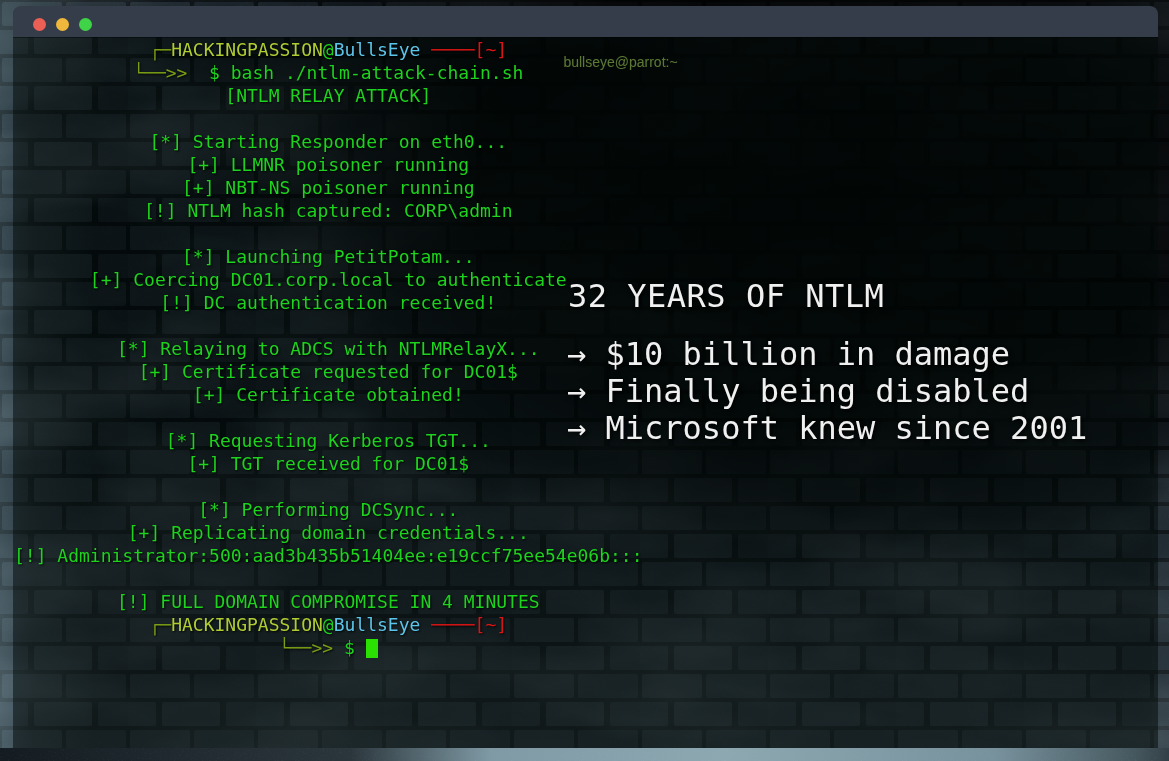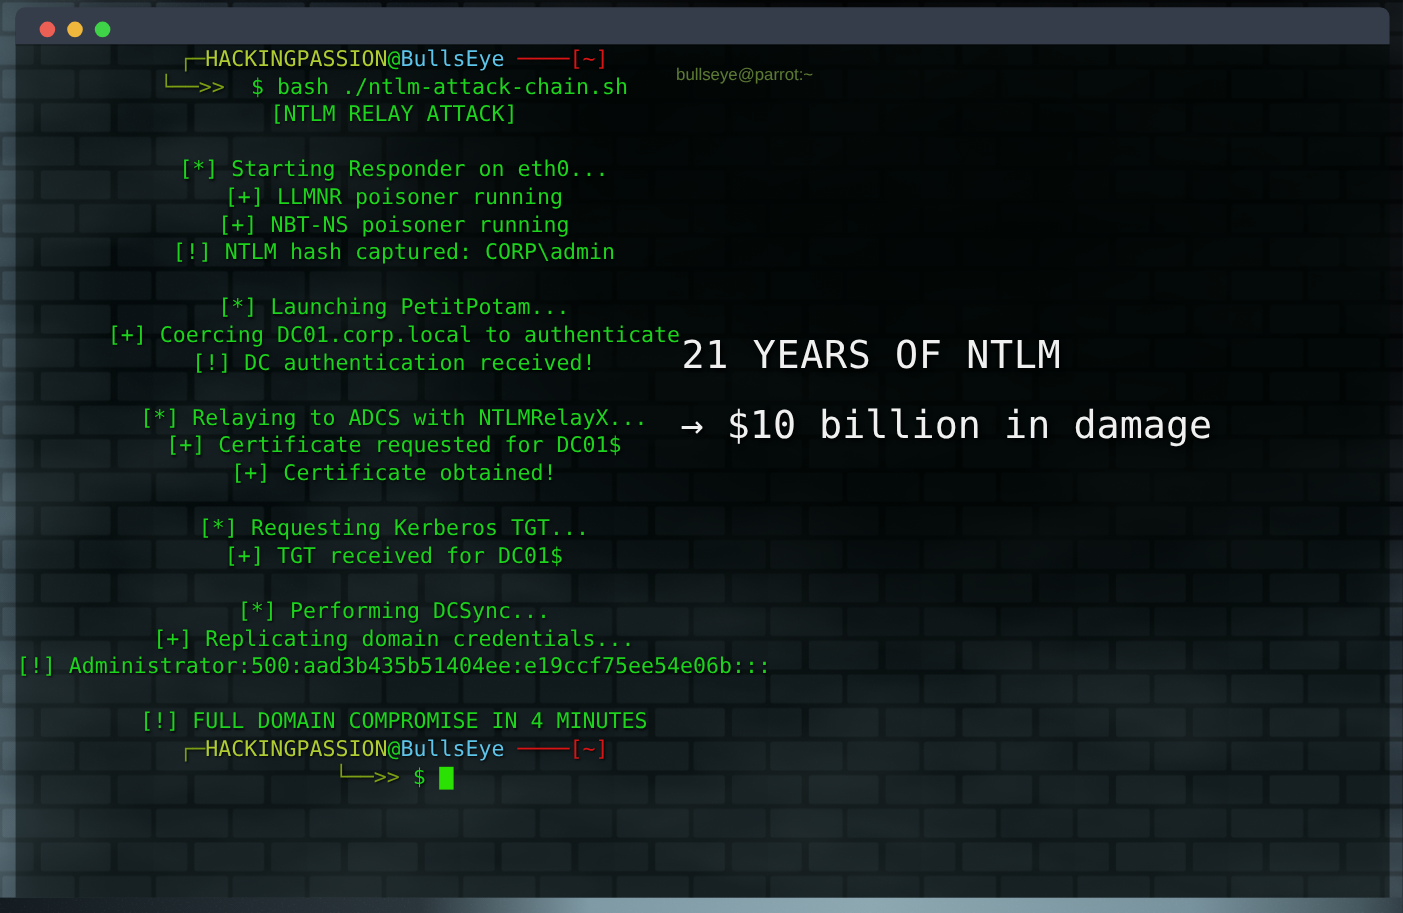"21 YEARS OF NTLM" div.overlay-title { text: 21 -> 32 }
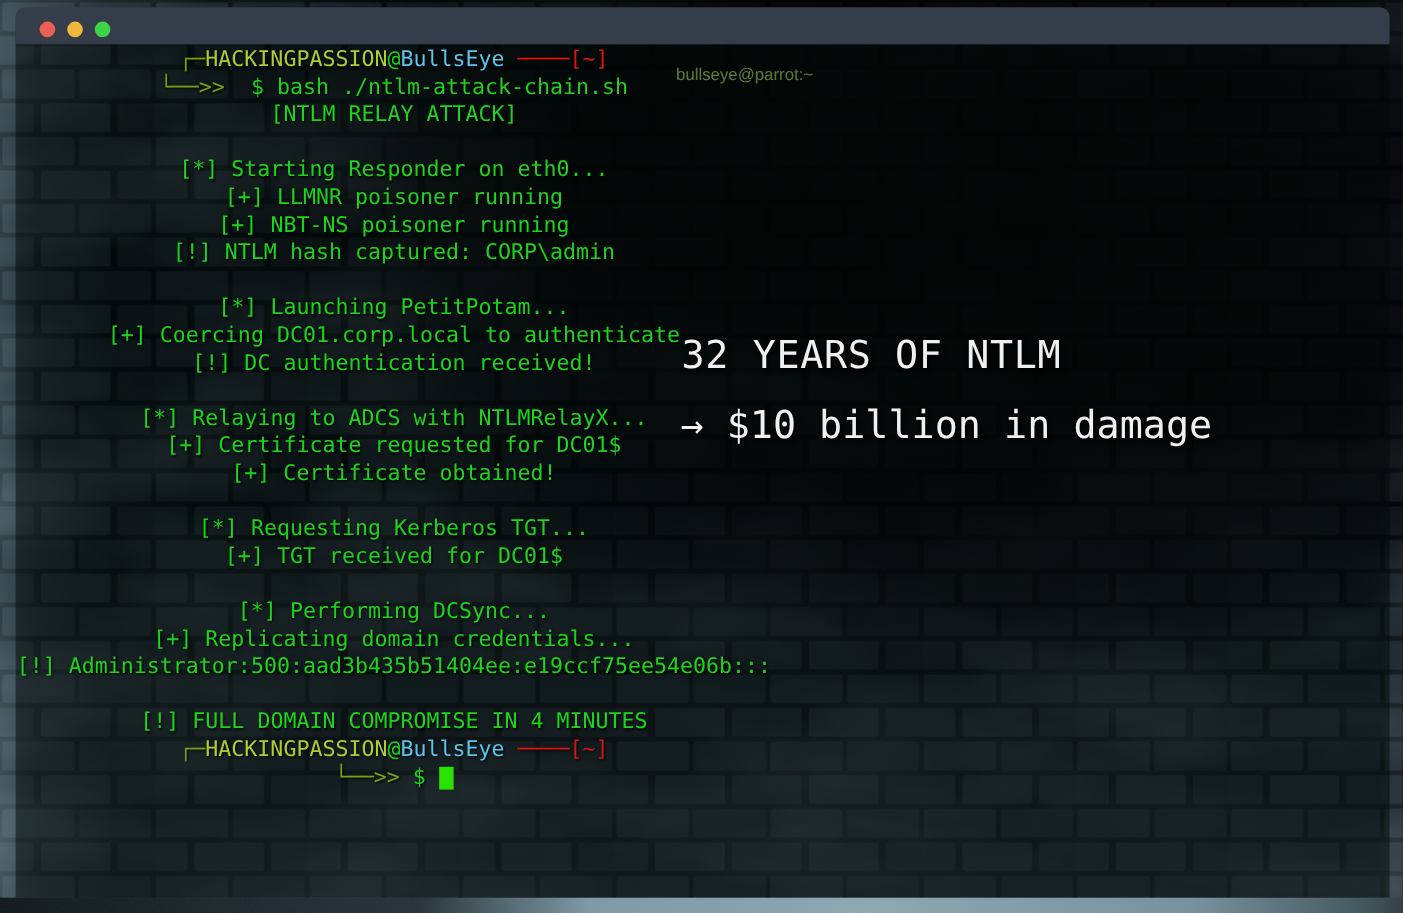"→ Finally being disabled" div.bline { html: none -> <div>→ Finally being disabled</div> }
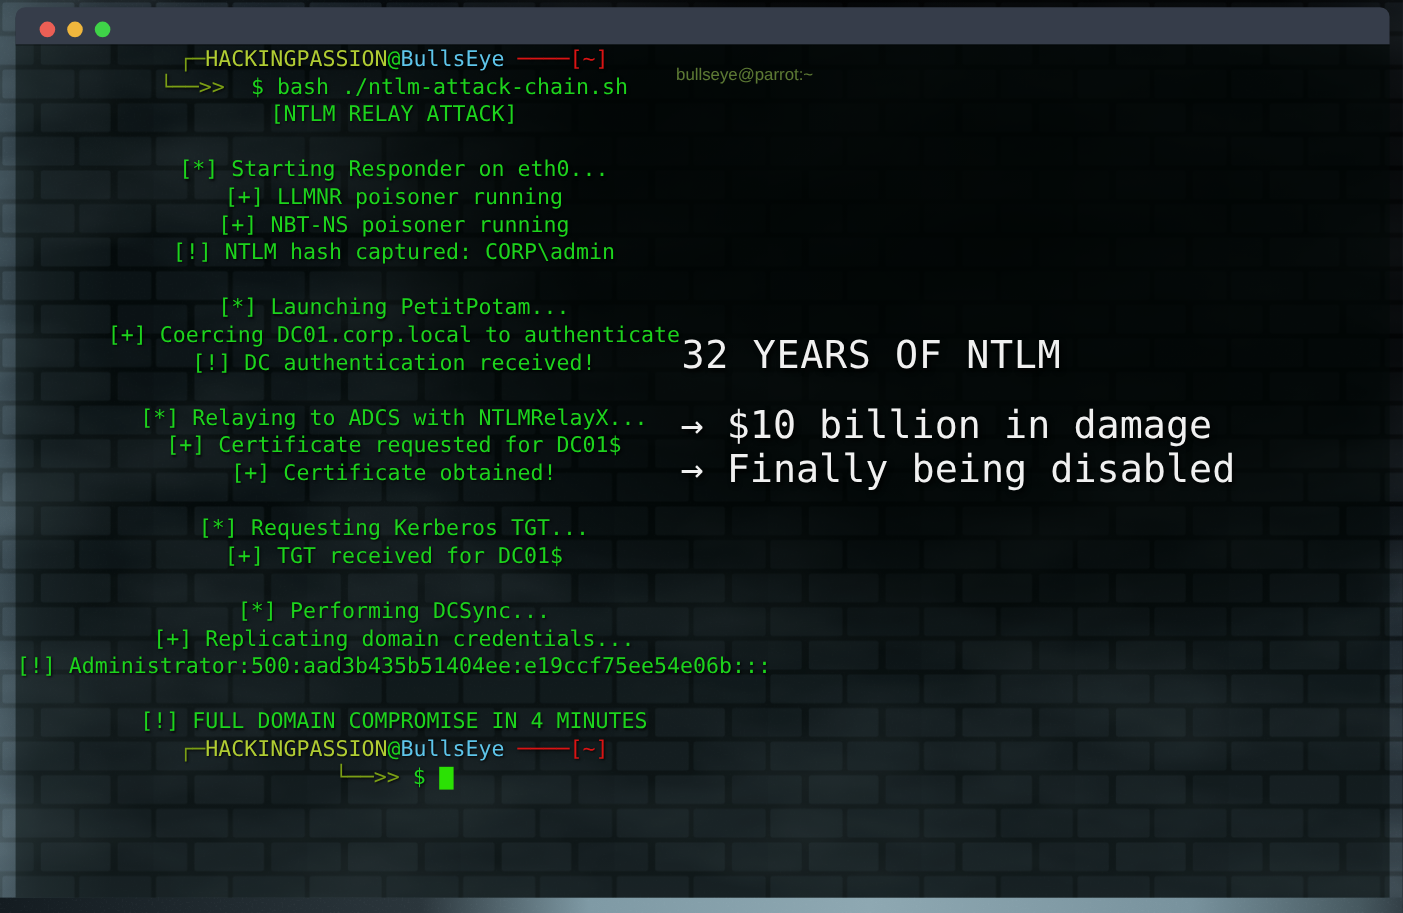"→ Microsoft knew since 2001" div.bline { html: none -> <div>→ Microsoft knew since 2001</div> }
